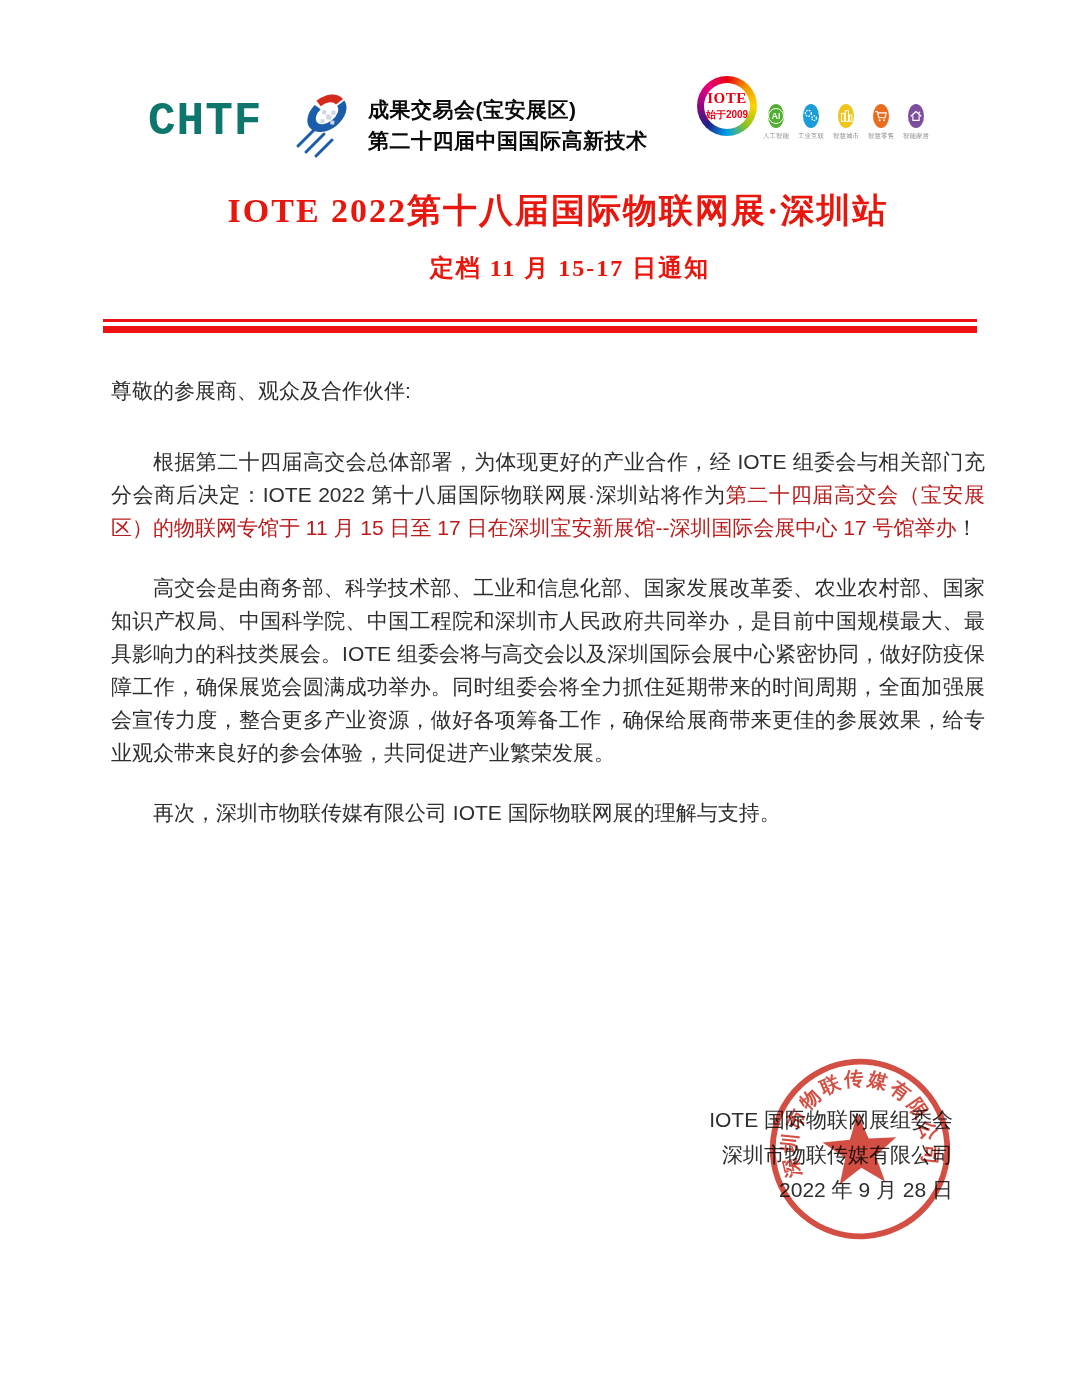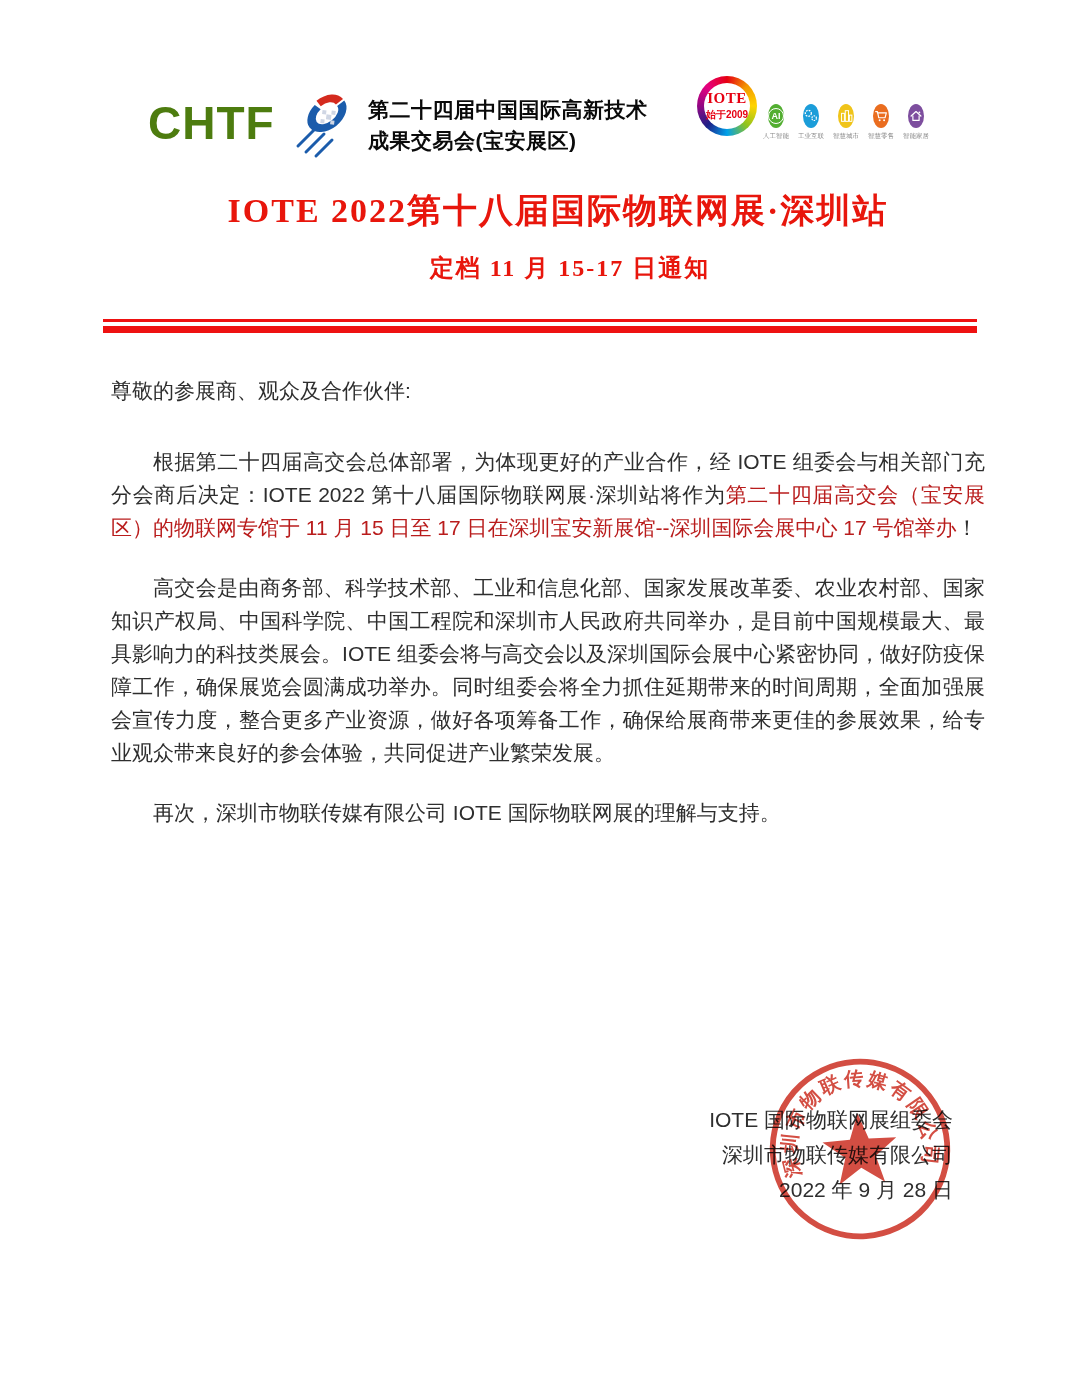"CHTF" .chtf-text { color: #4d7c0f -> #0f766e; font-family: Liberation Sans, sans-serif -> Liberation Mono, monospace }
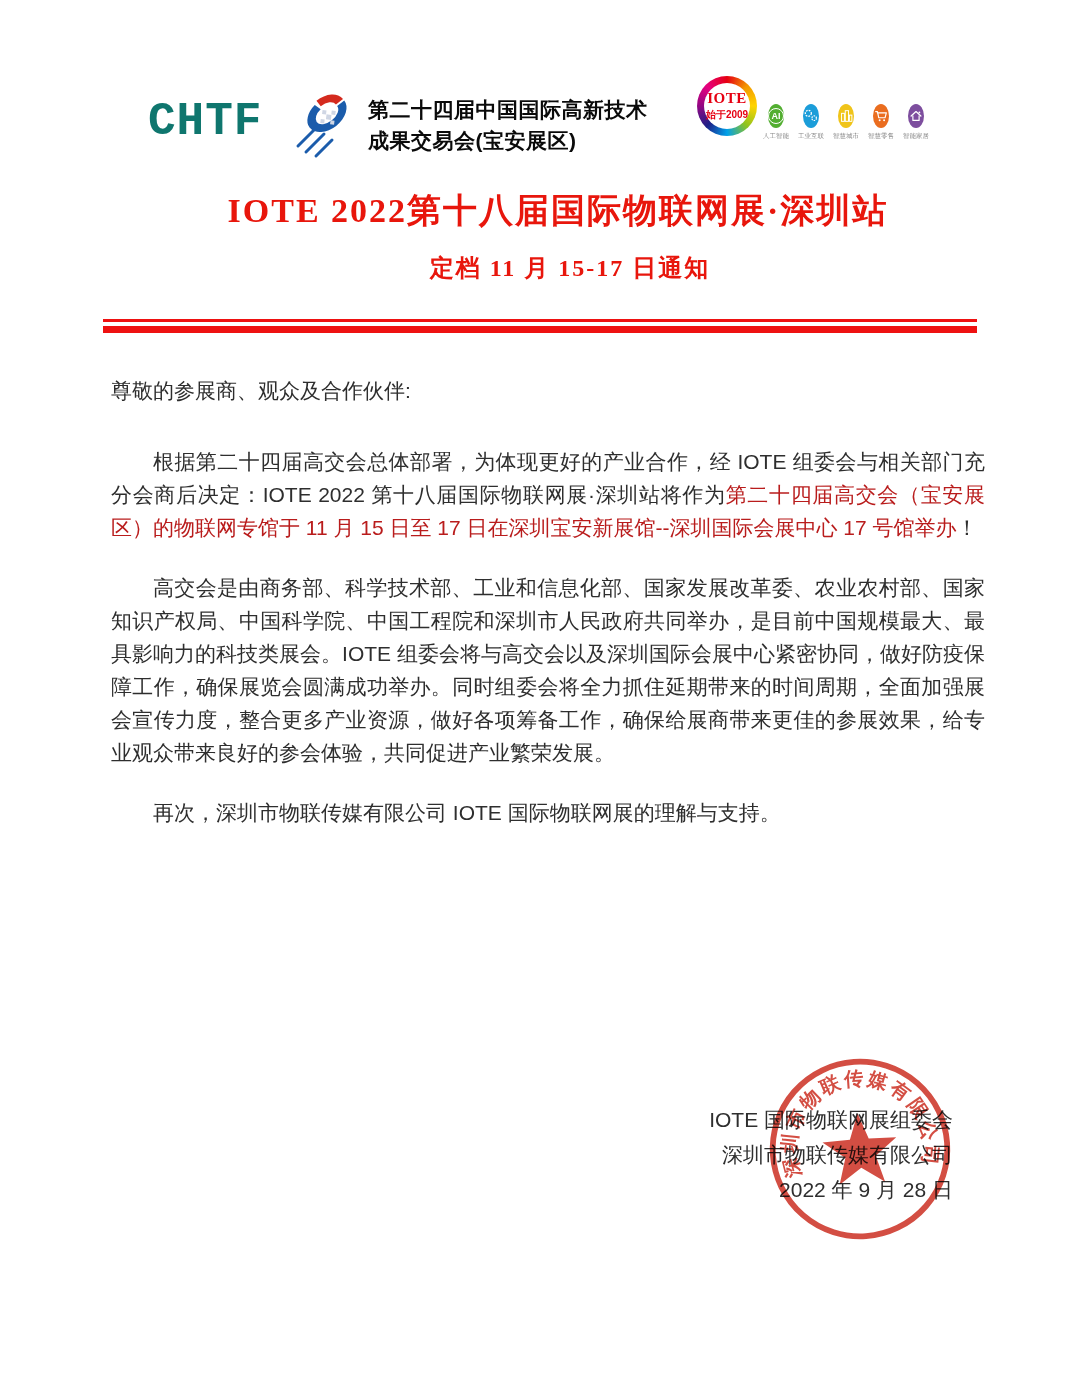"第二十四届中国国际高新技术" div { order: before "成果交易会(宝安展区)" -> after "成果交易会(宝安展区)" }
